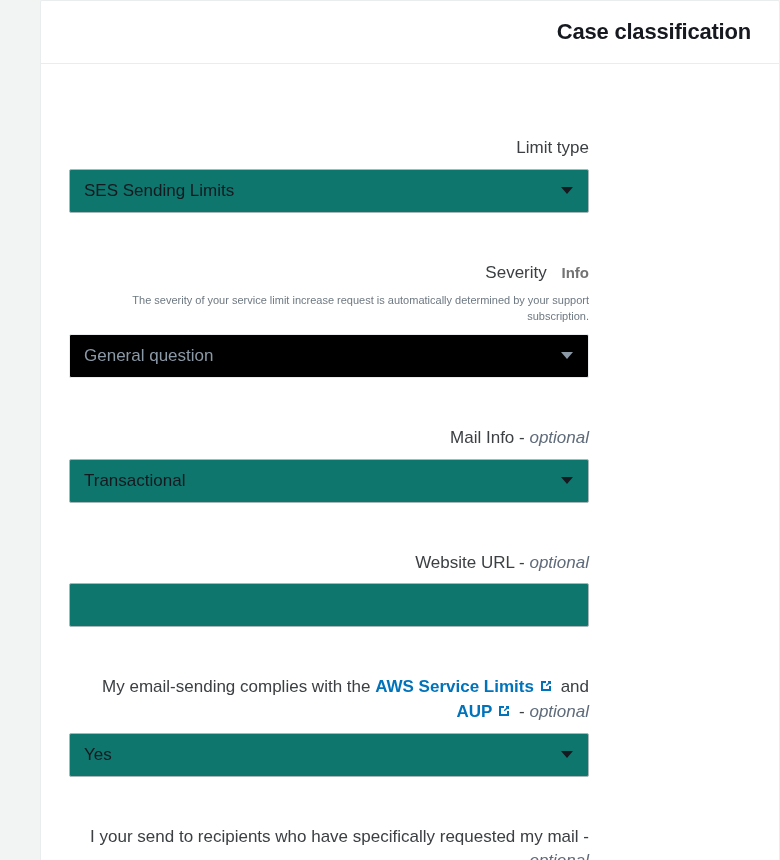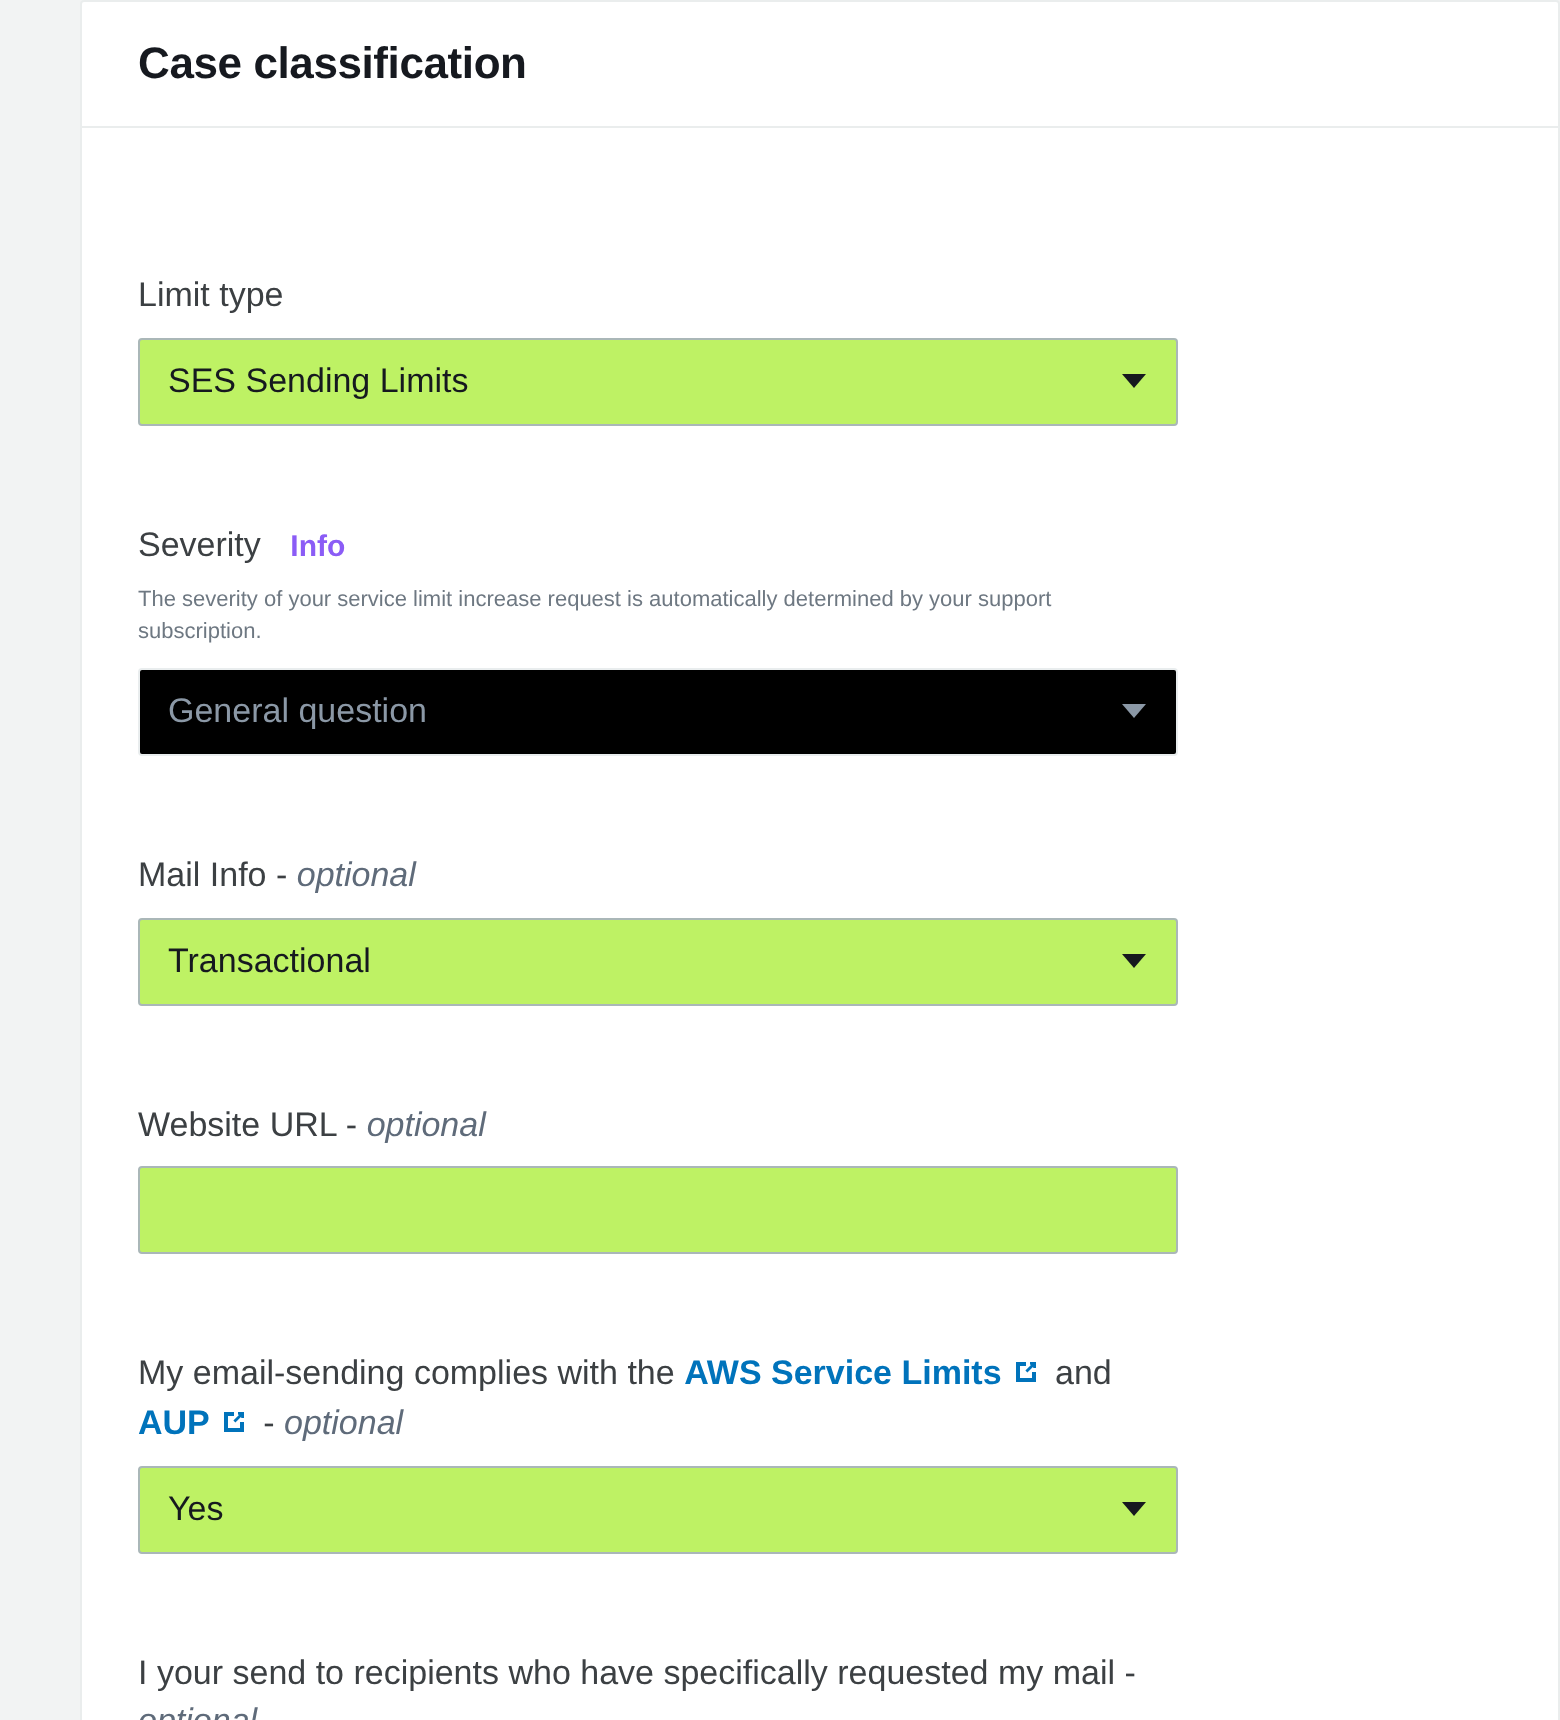"Case classification" .page { text-align: none -> right }
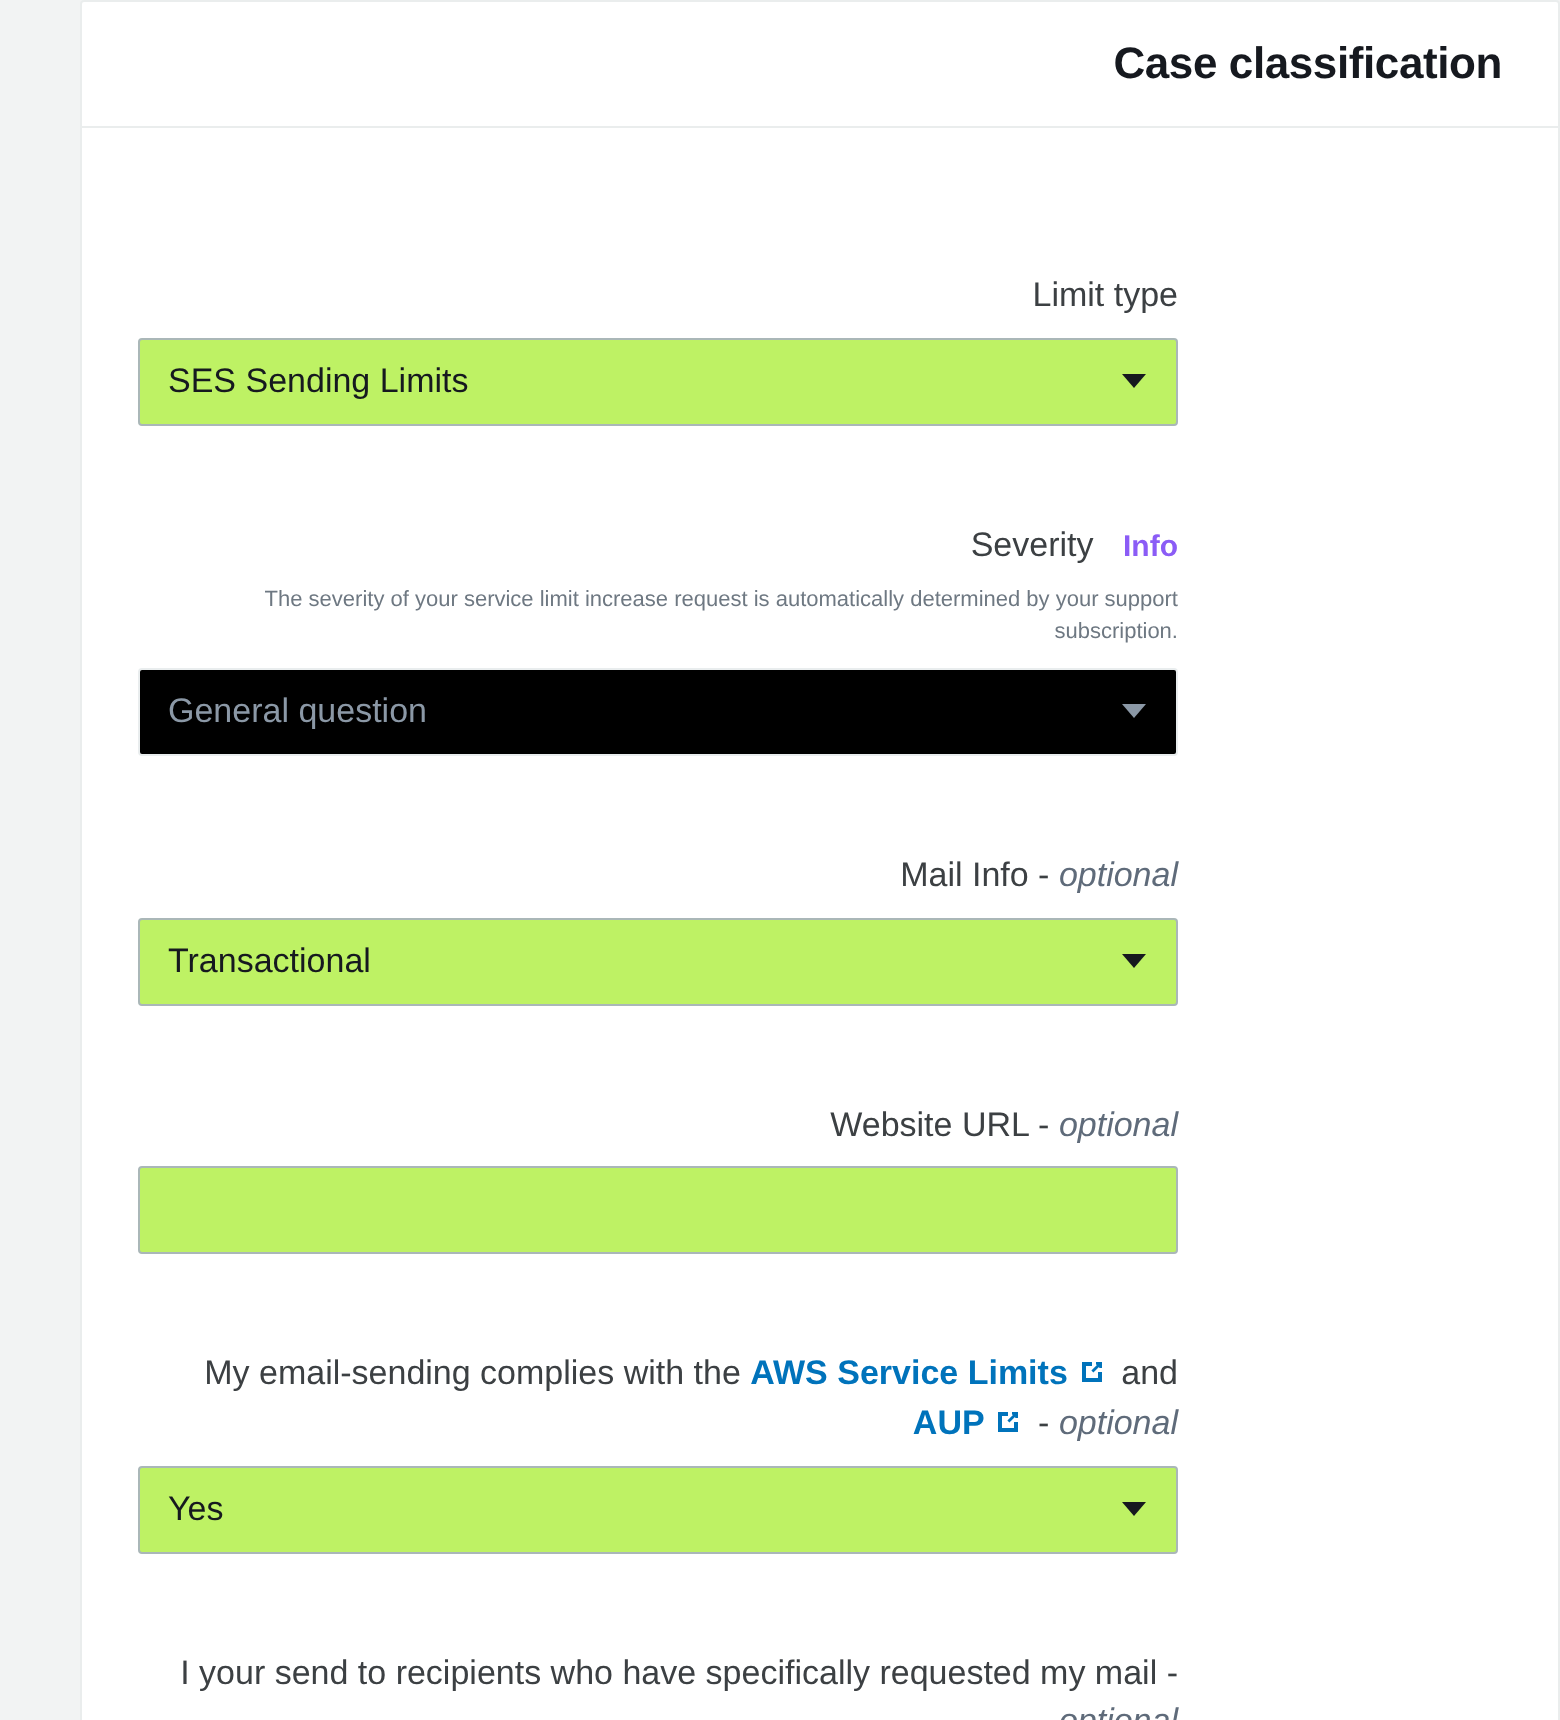"SES Sending Limits" .select, .input { background: #bef264 -> #0f766e }
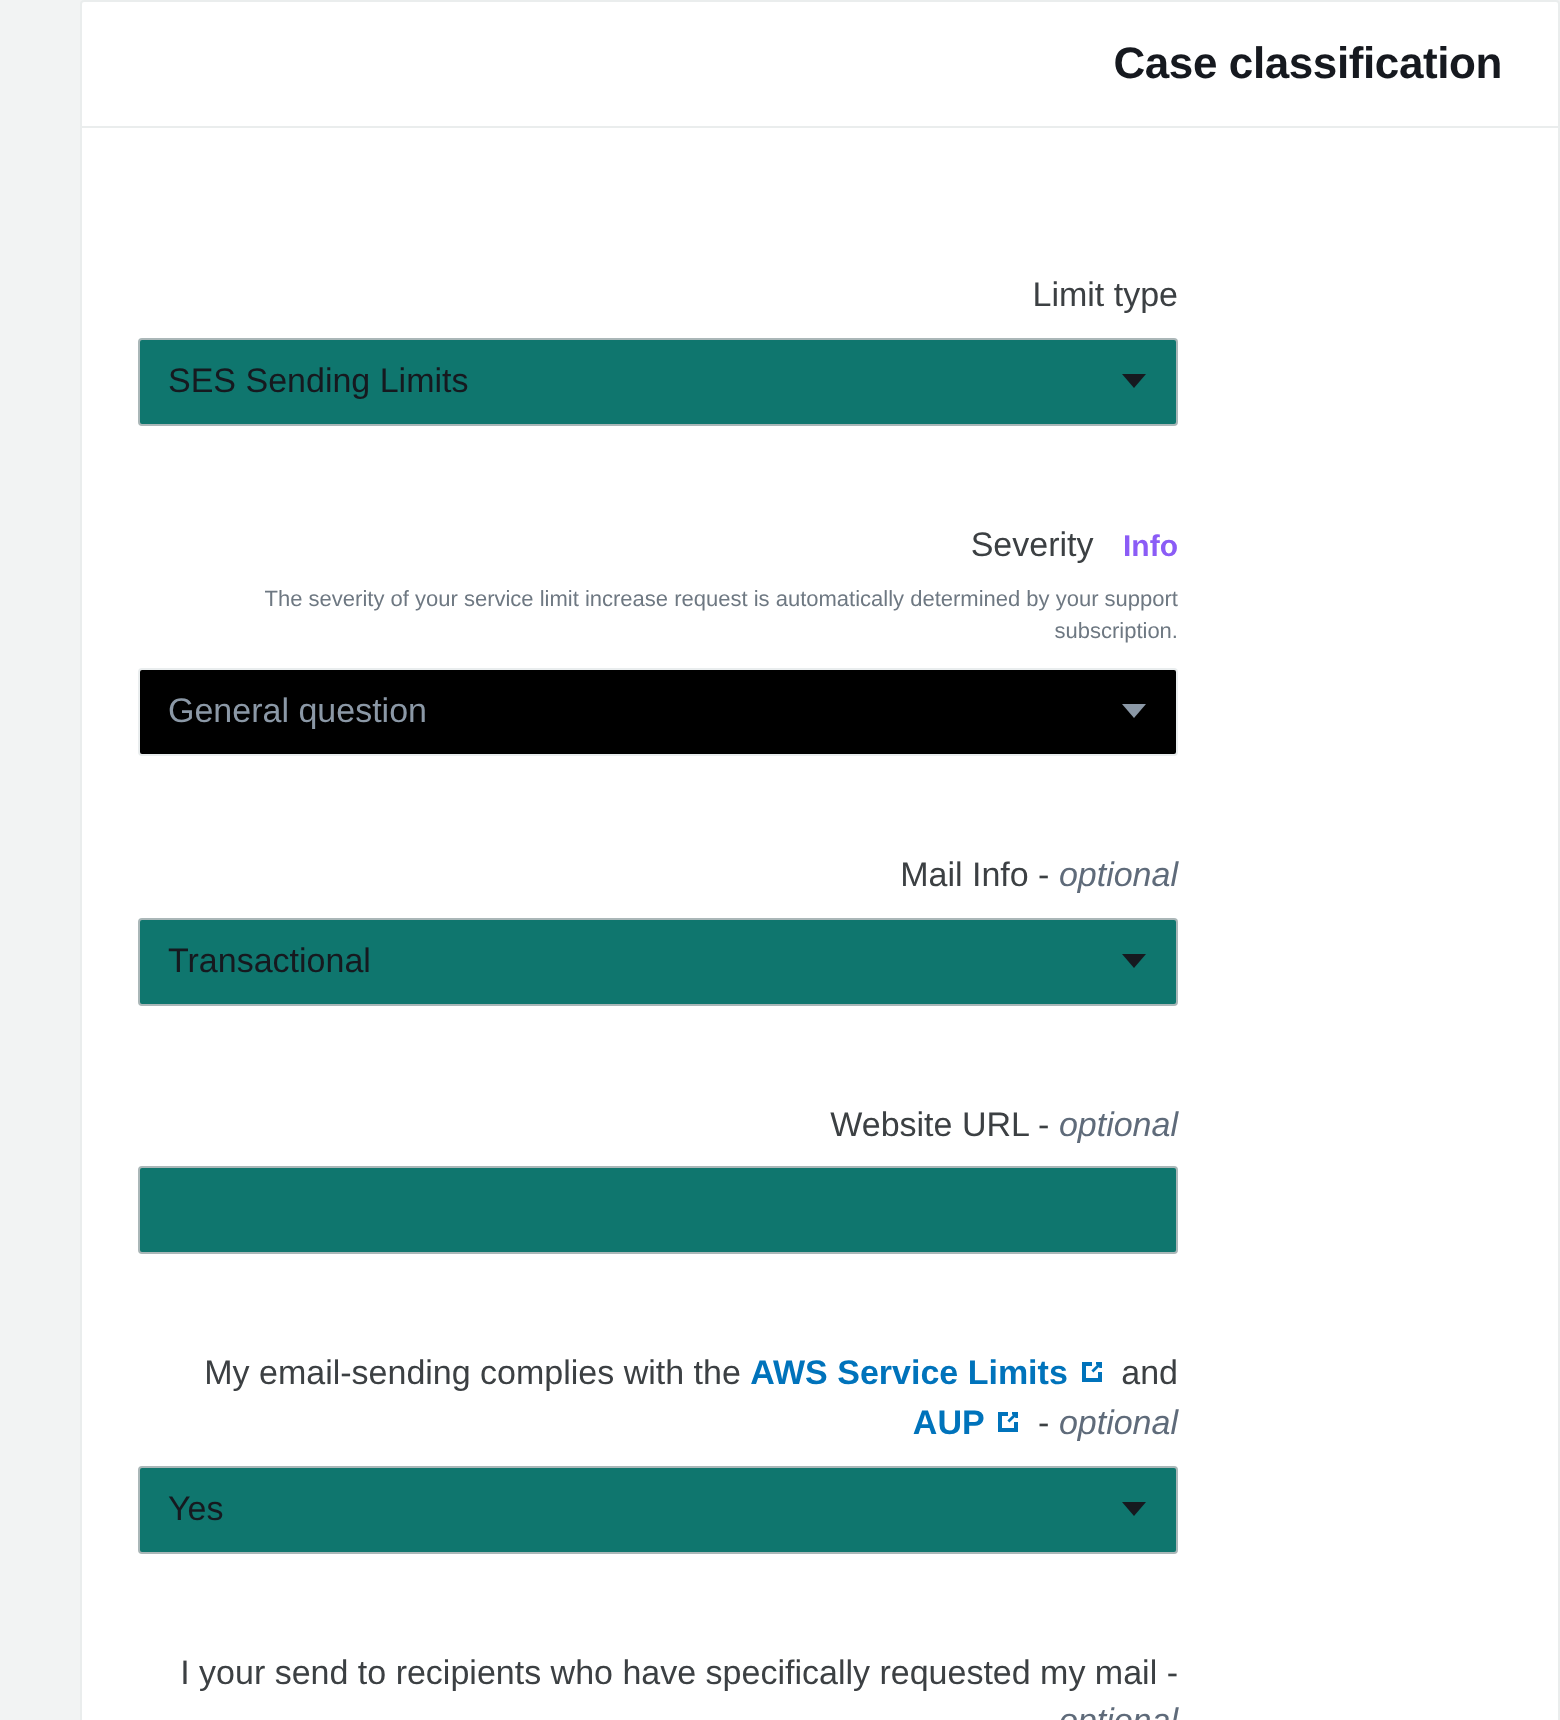"Info" .info-link { color: #8b5cf6 -> #737373 }
